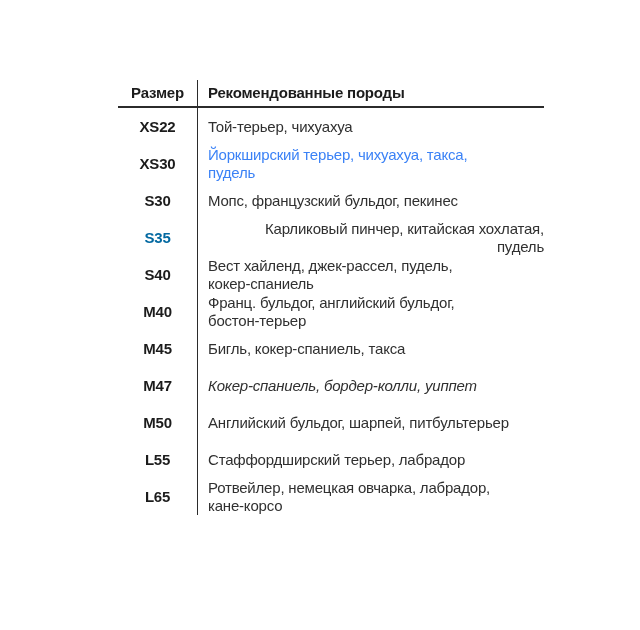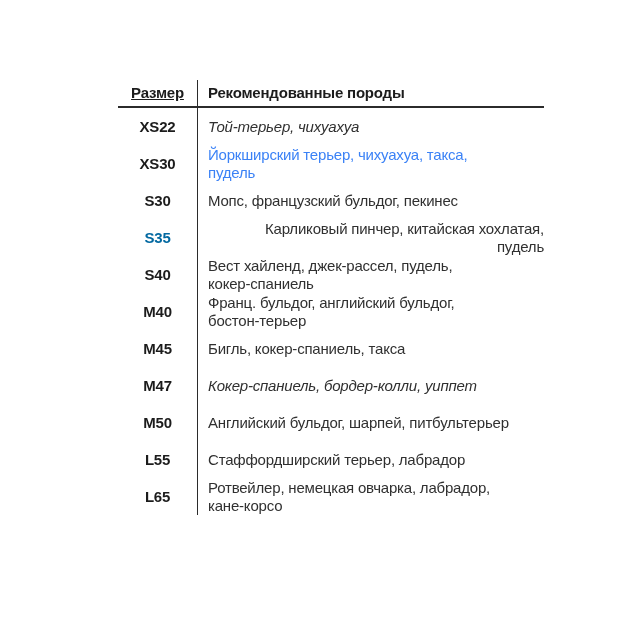"Размер" th.size-col { text-decoration: underline -> none }
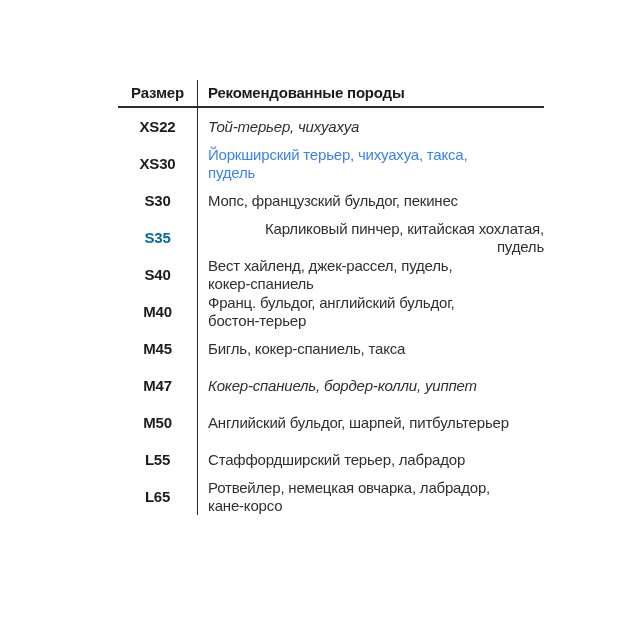"Той-терьер, чихуахуа" td.breeds-cell { font-style: italic -> none }
